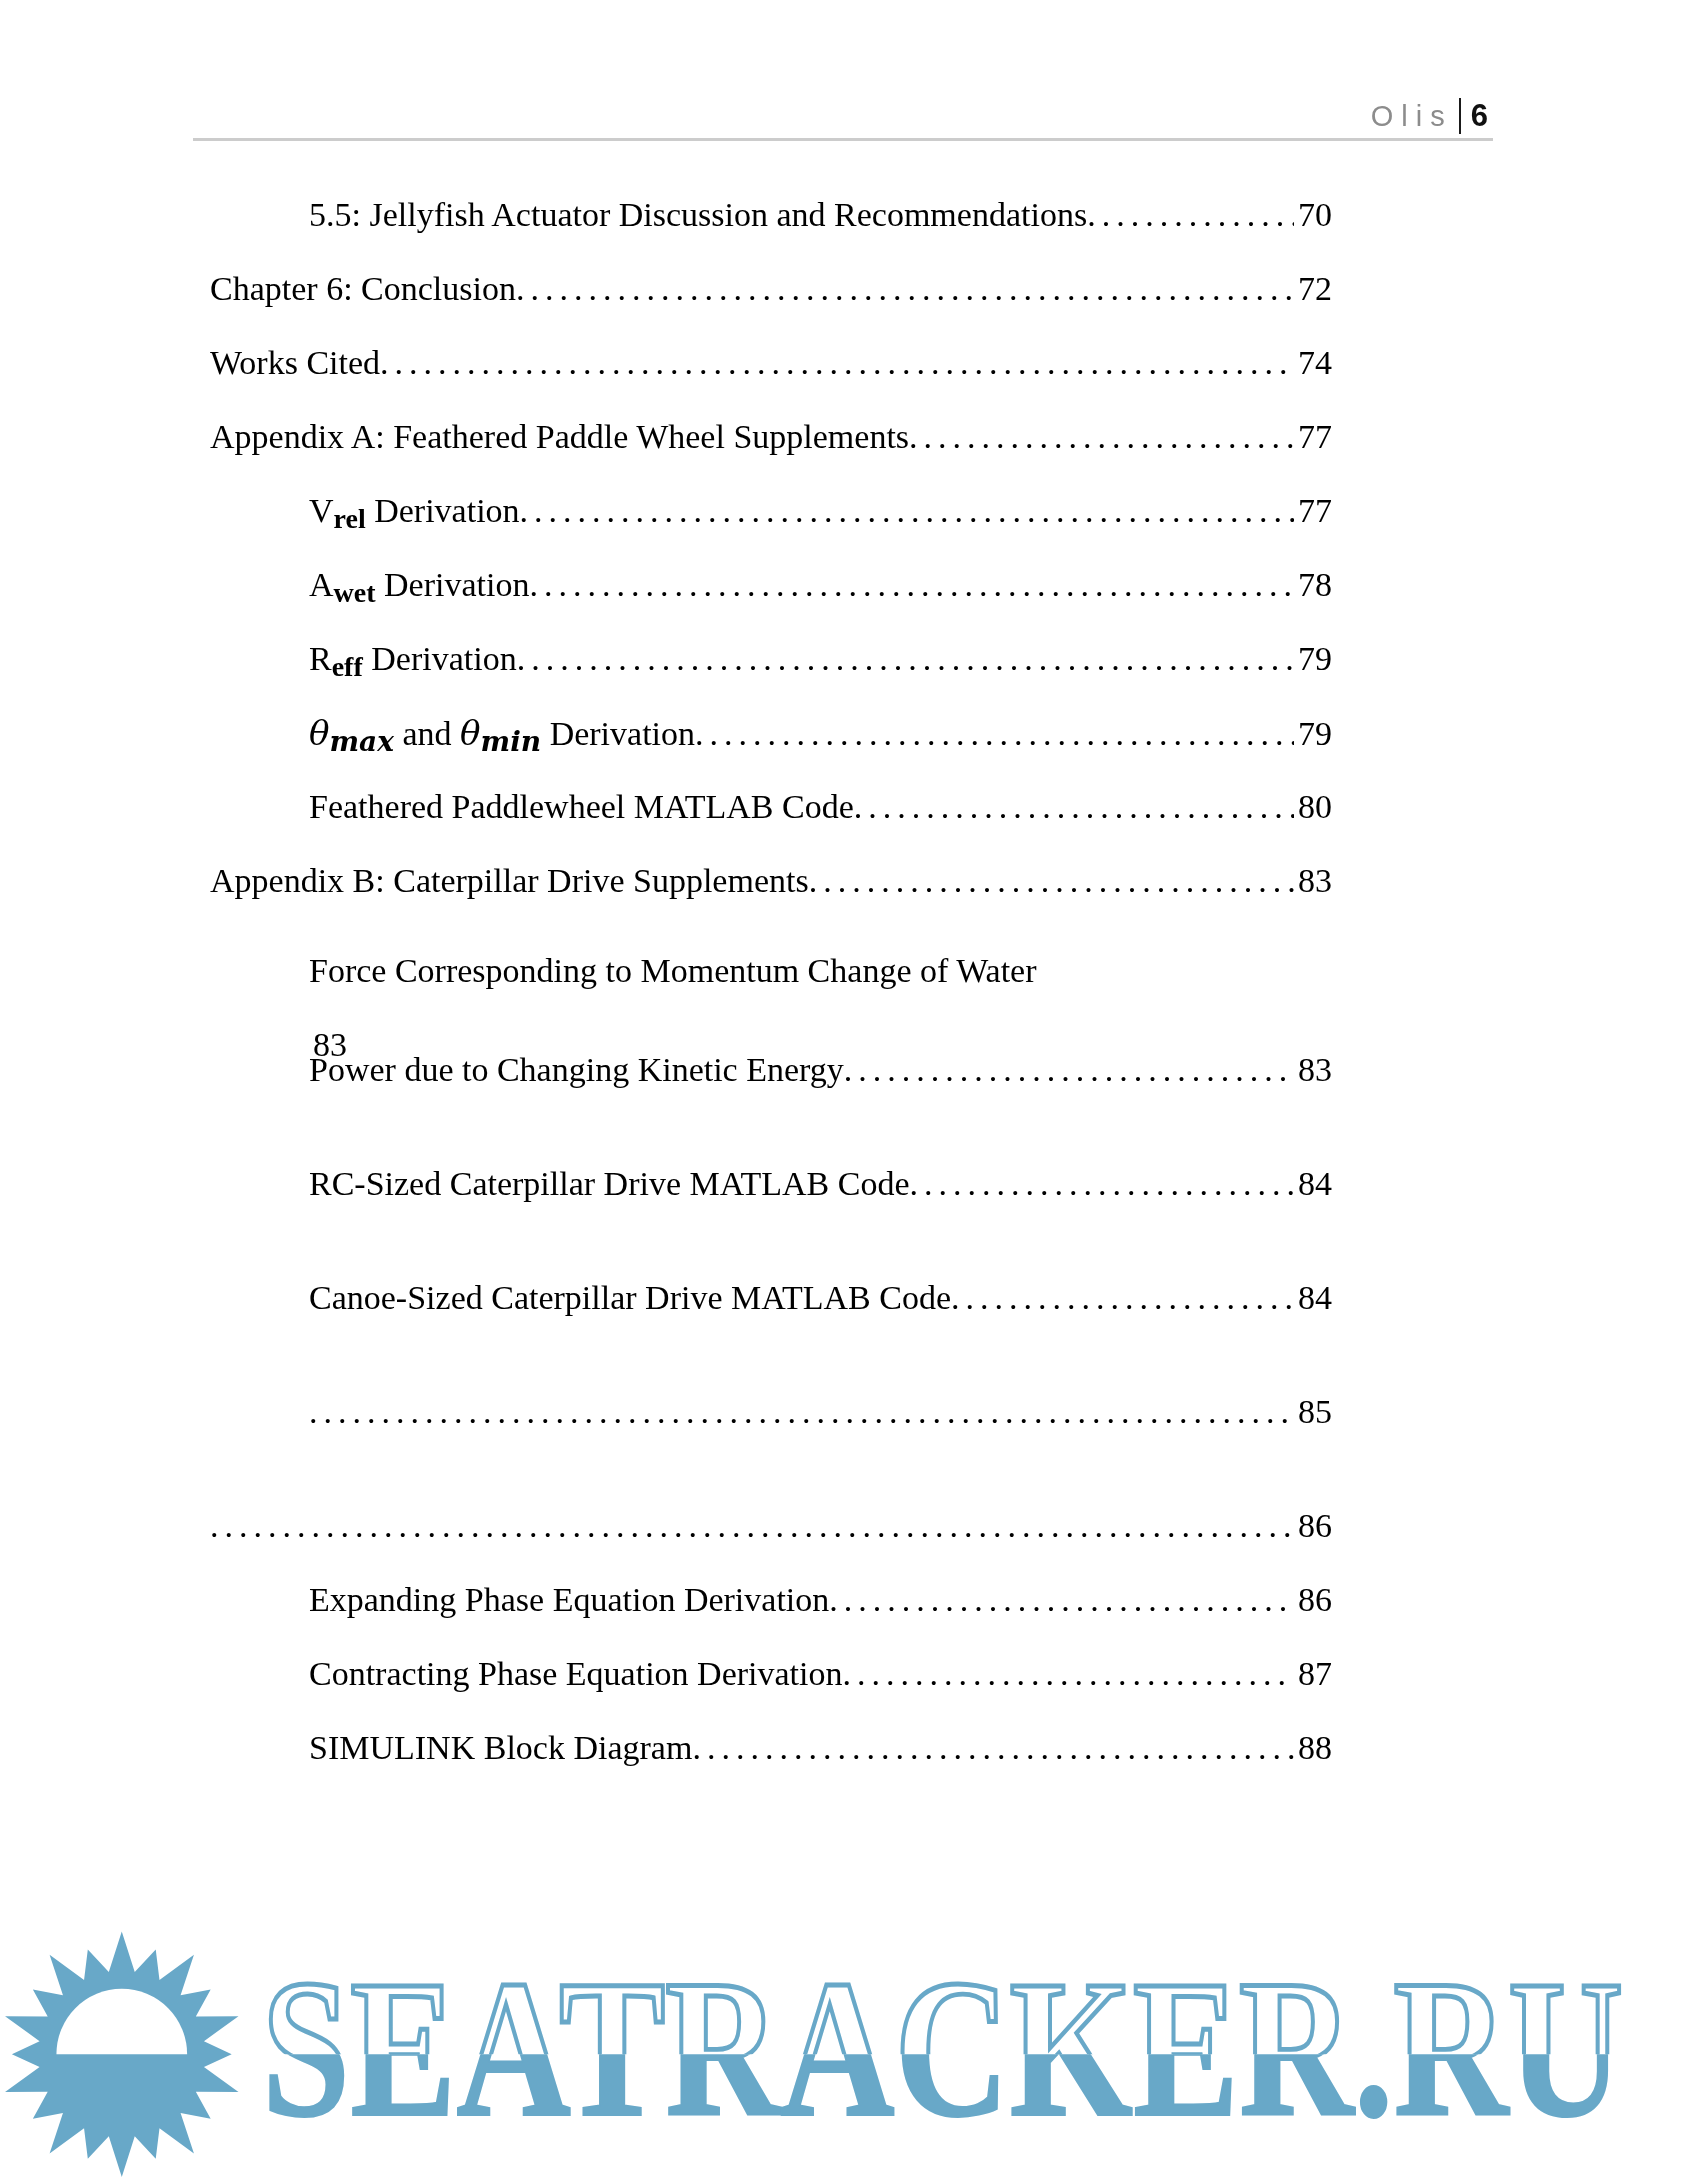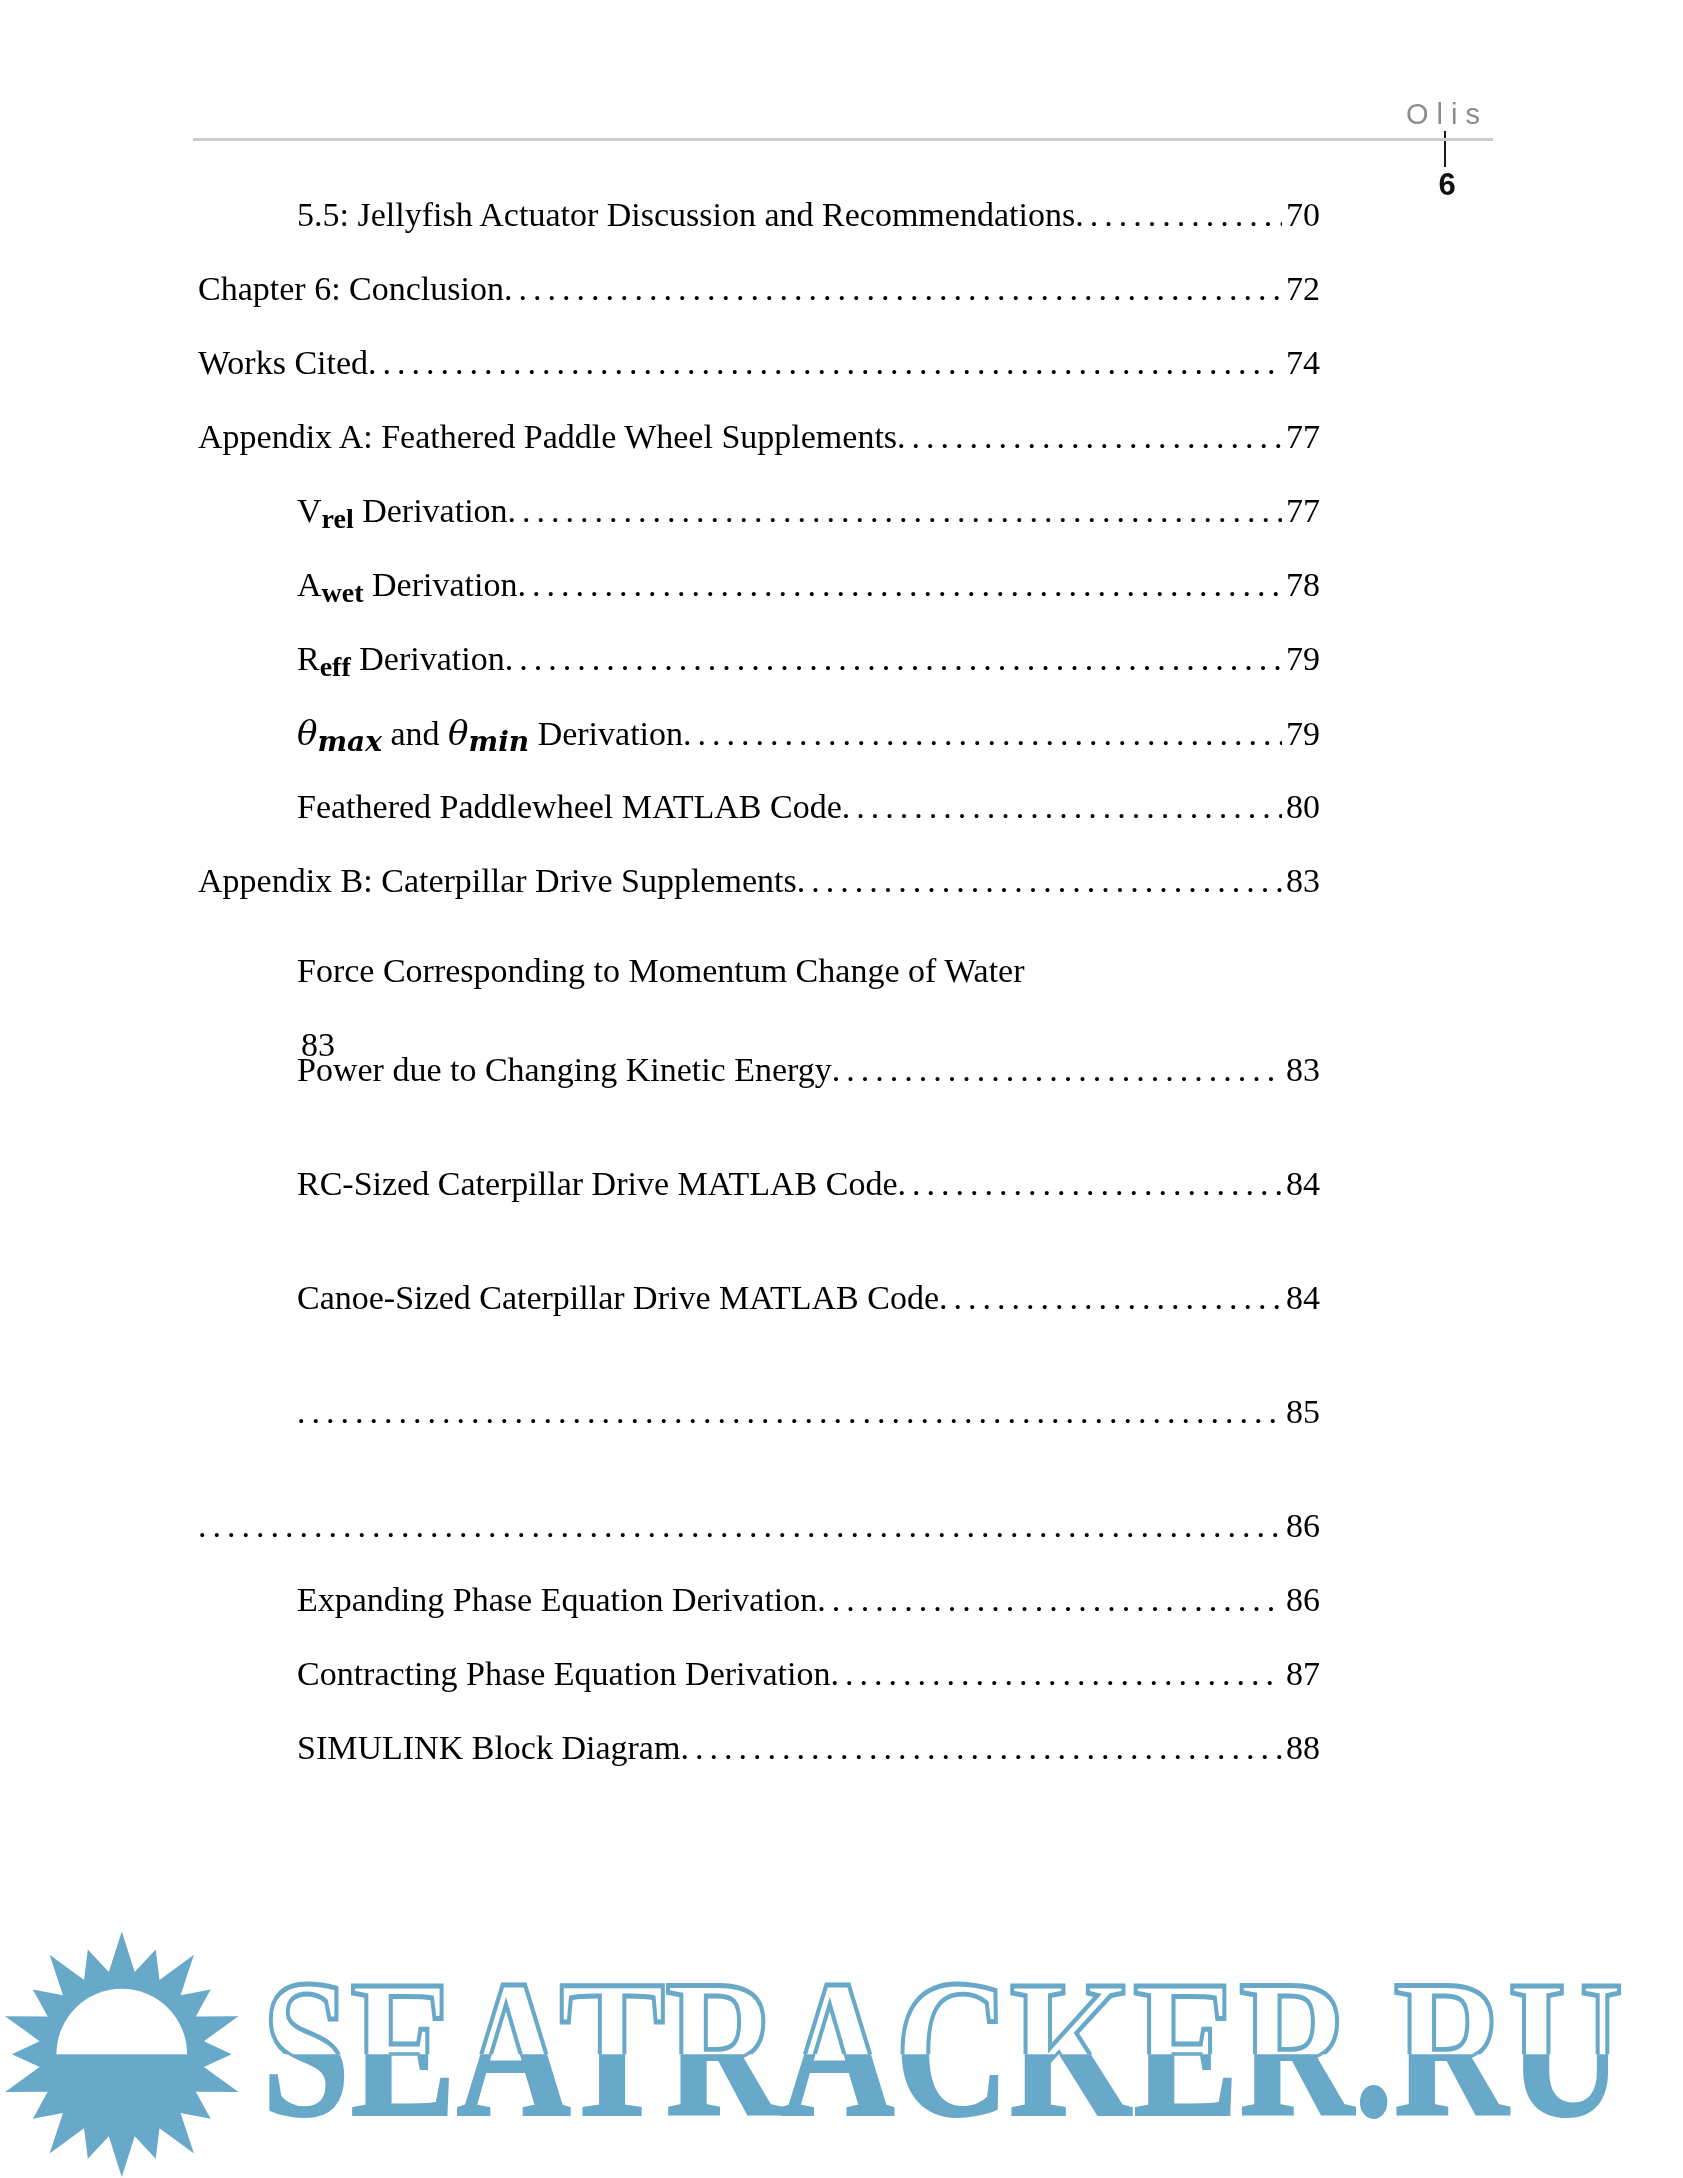"Olis" .header { flex-direction: column -> none }
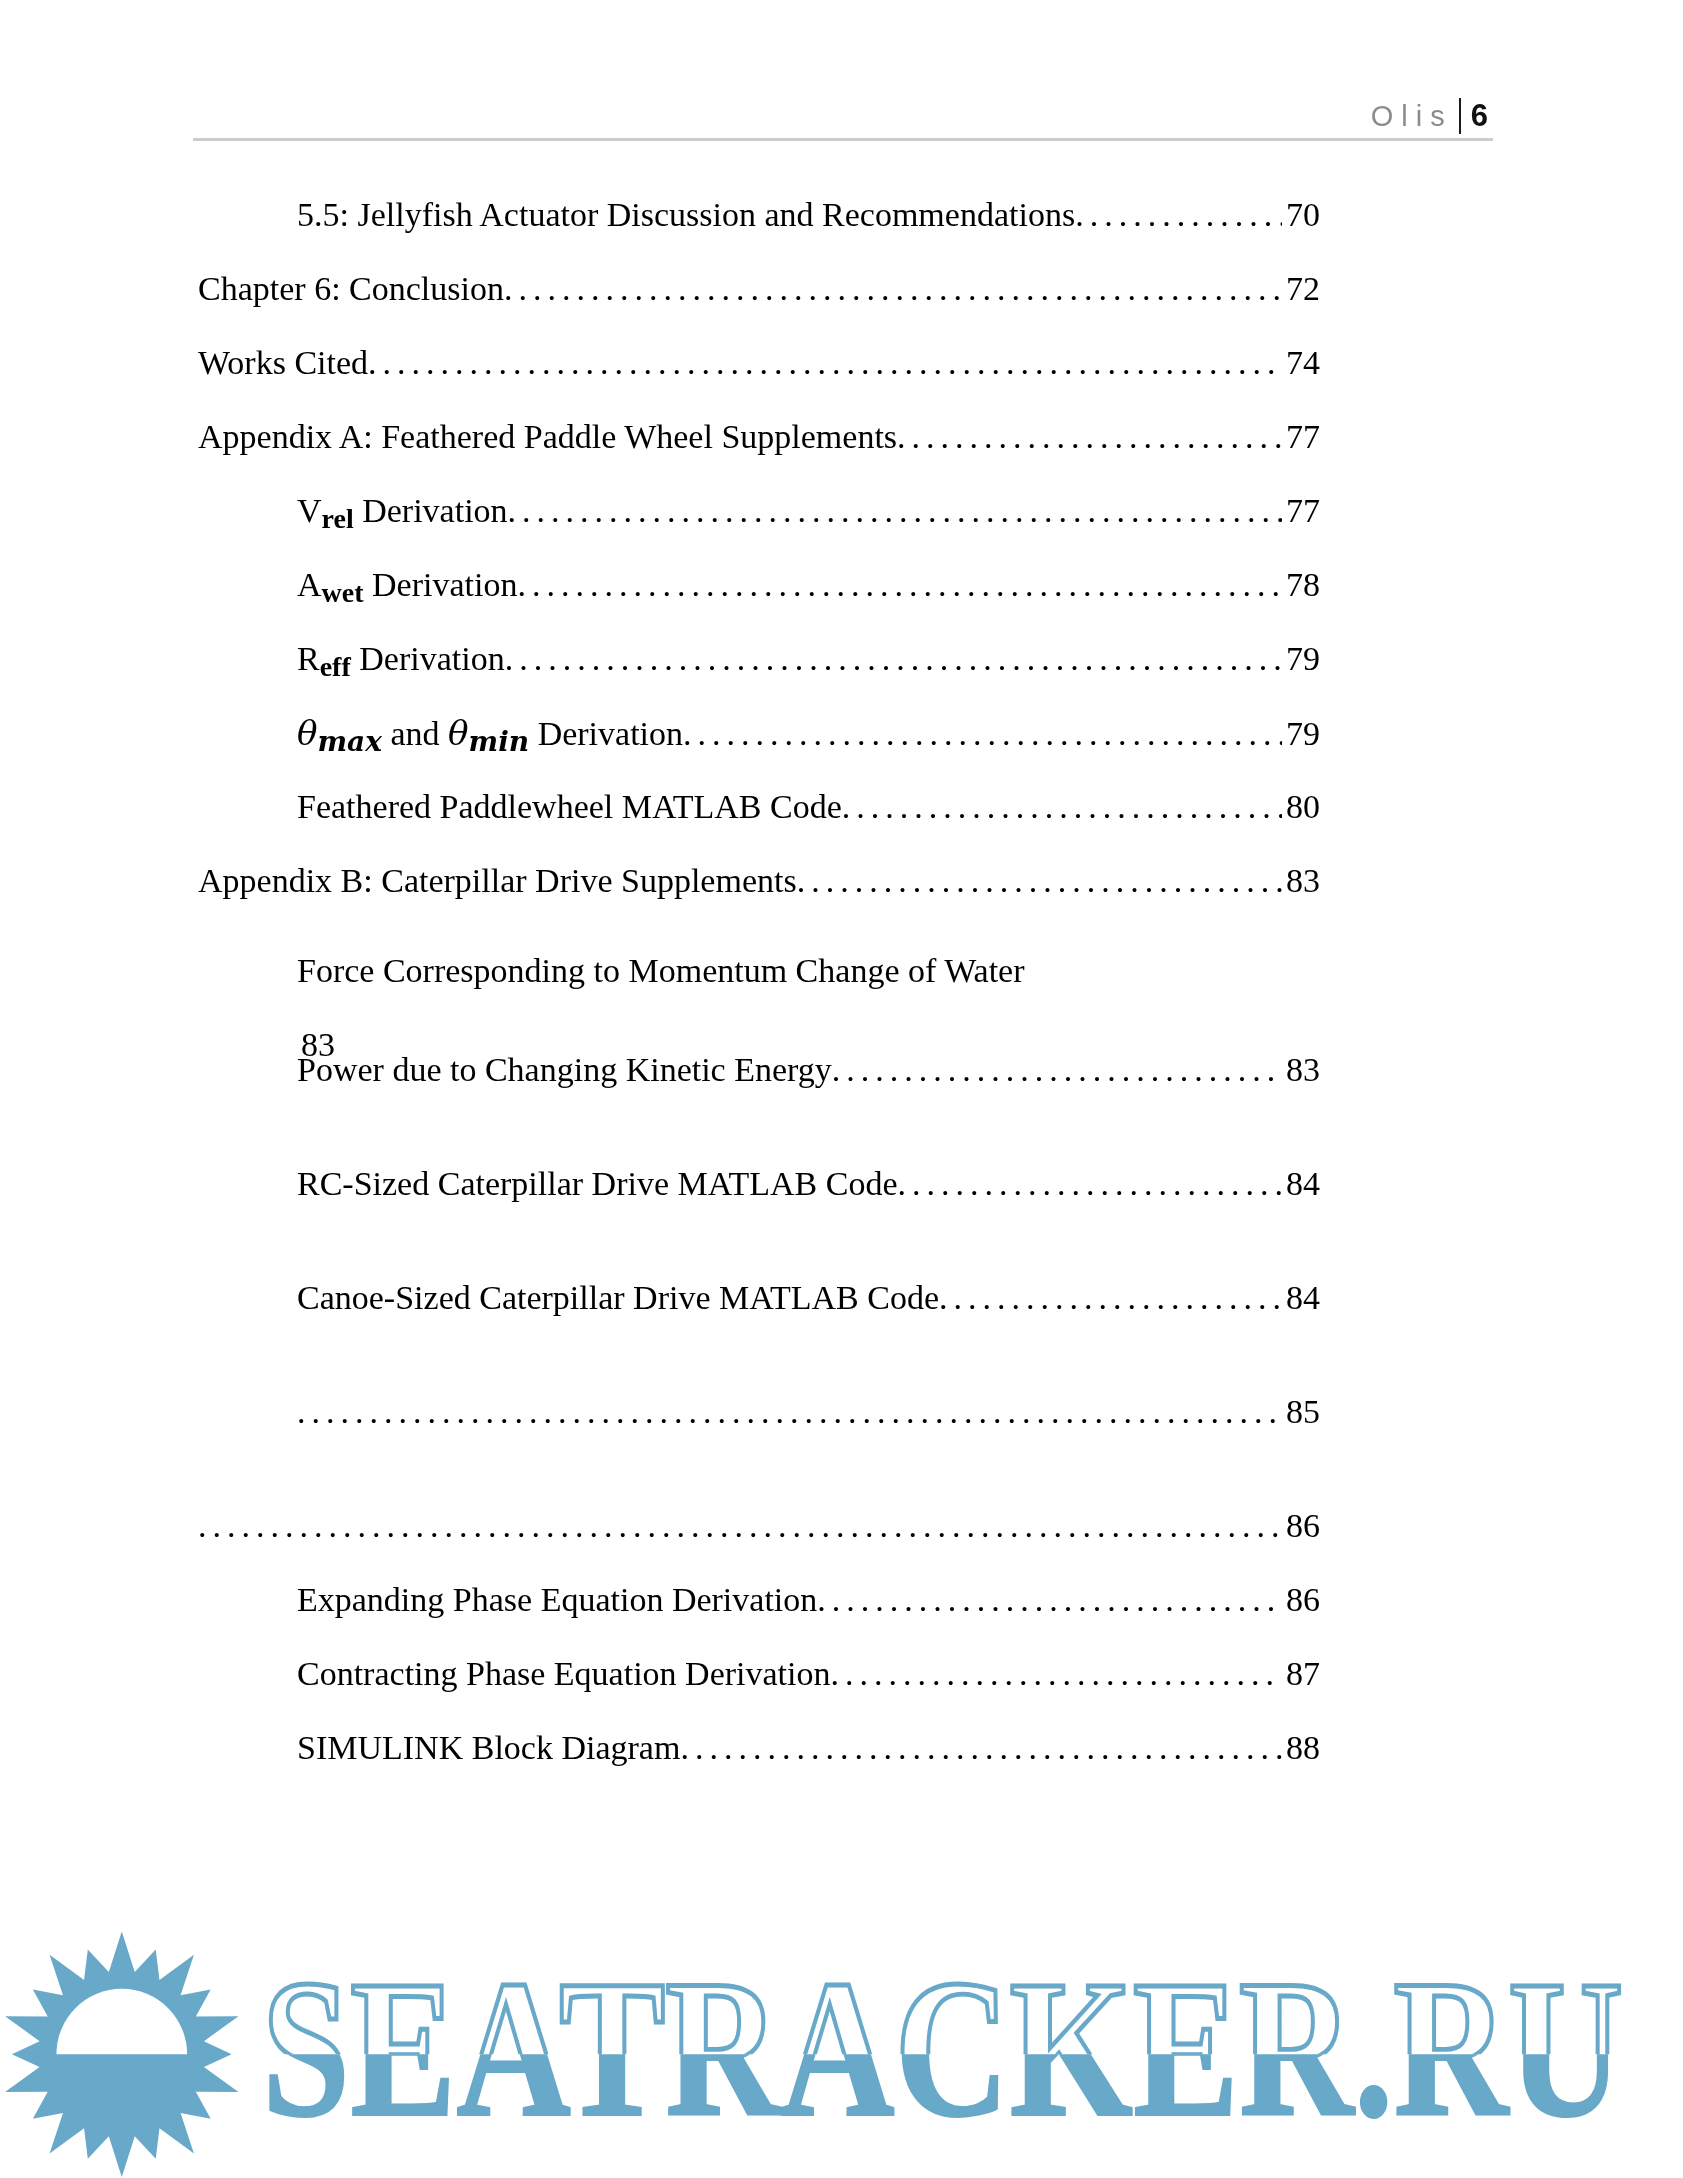"5.5: Jellyfish Actuator Discussion and" .toc { left: 198px -> 210px }
